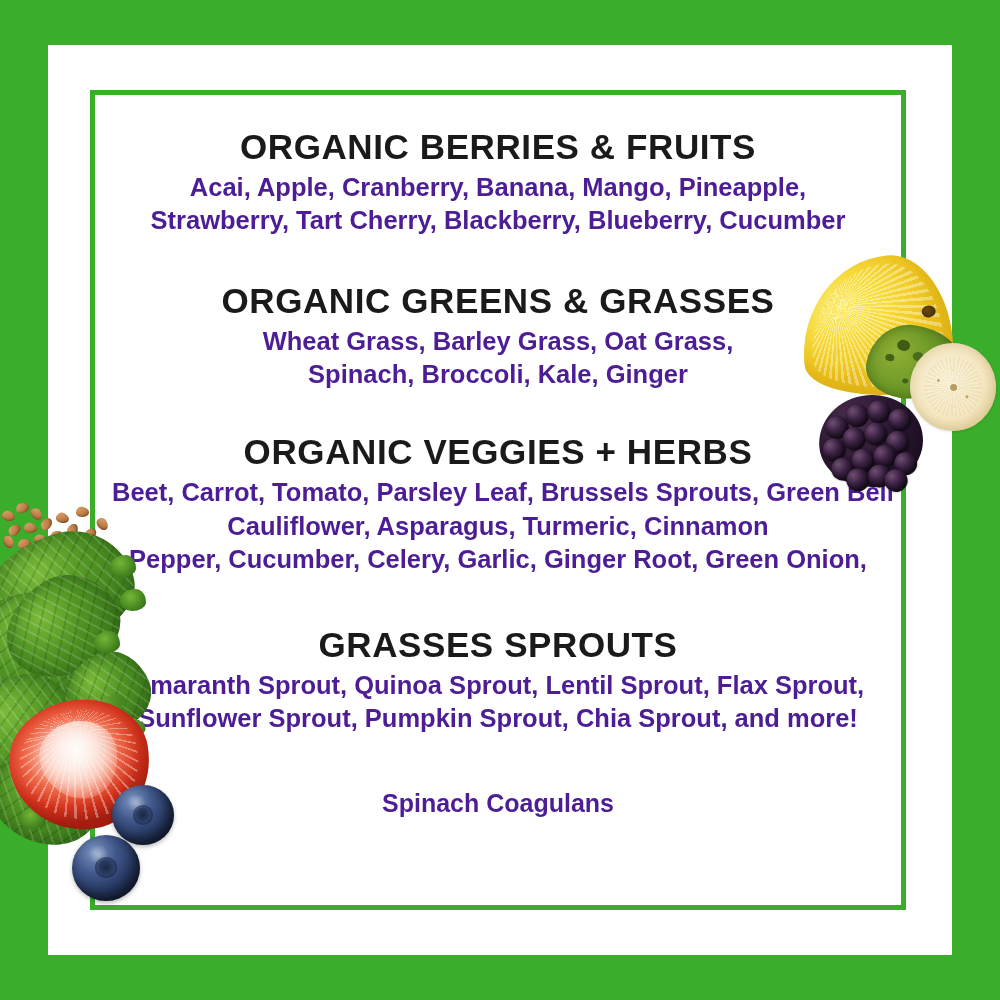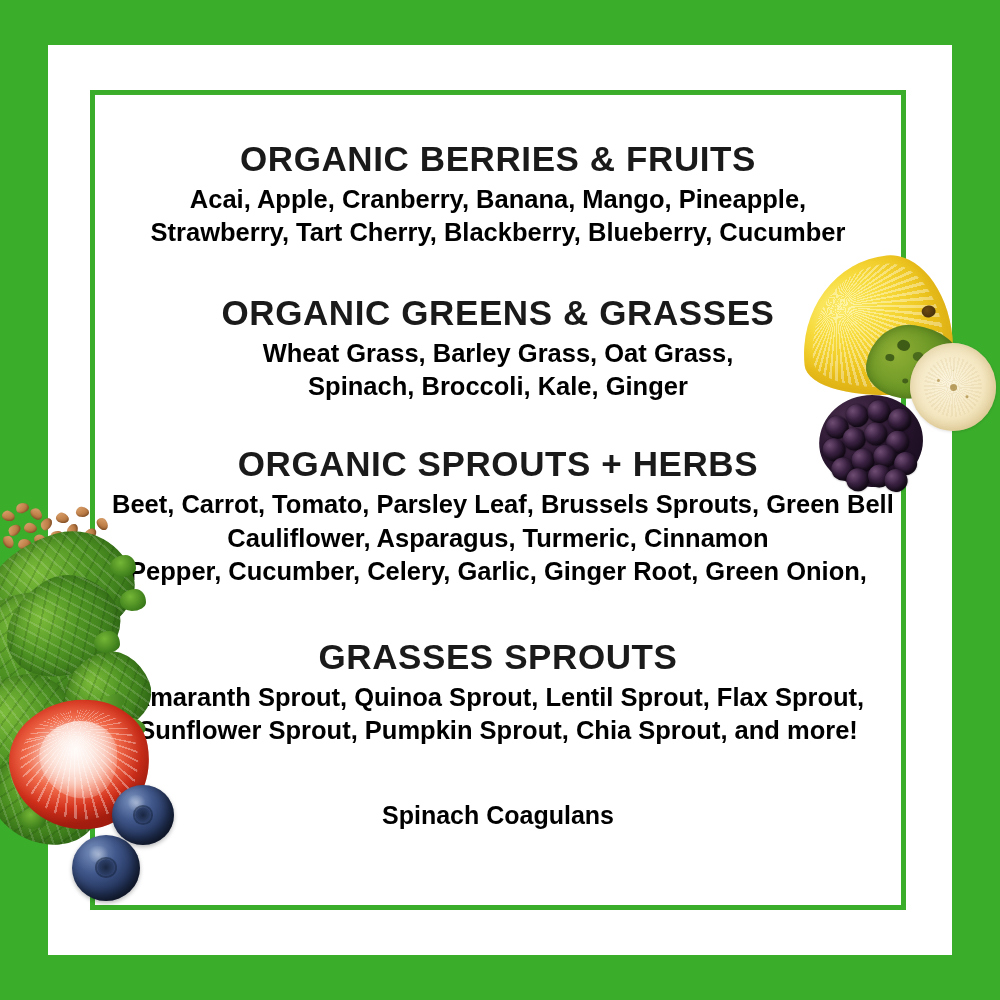"ORGANIC BERRIES & FRUITS" .sec-title { margin: 16px 0 4px 0 -> 4px 0 4px 0 }
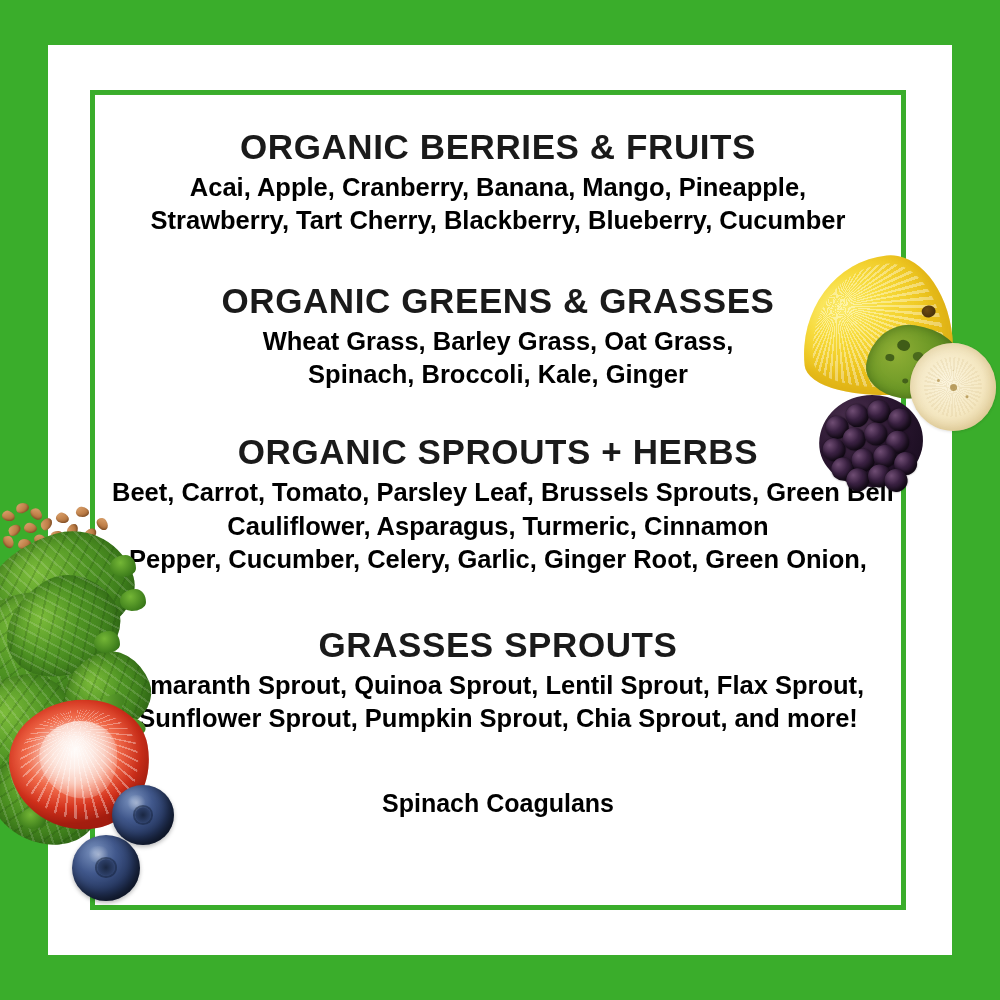"Acai, Apple, Cranberry, Banana, Mango," .sec-body { color: #000000 -> #4c1d95 }
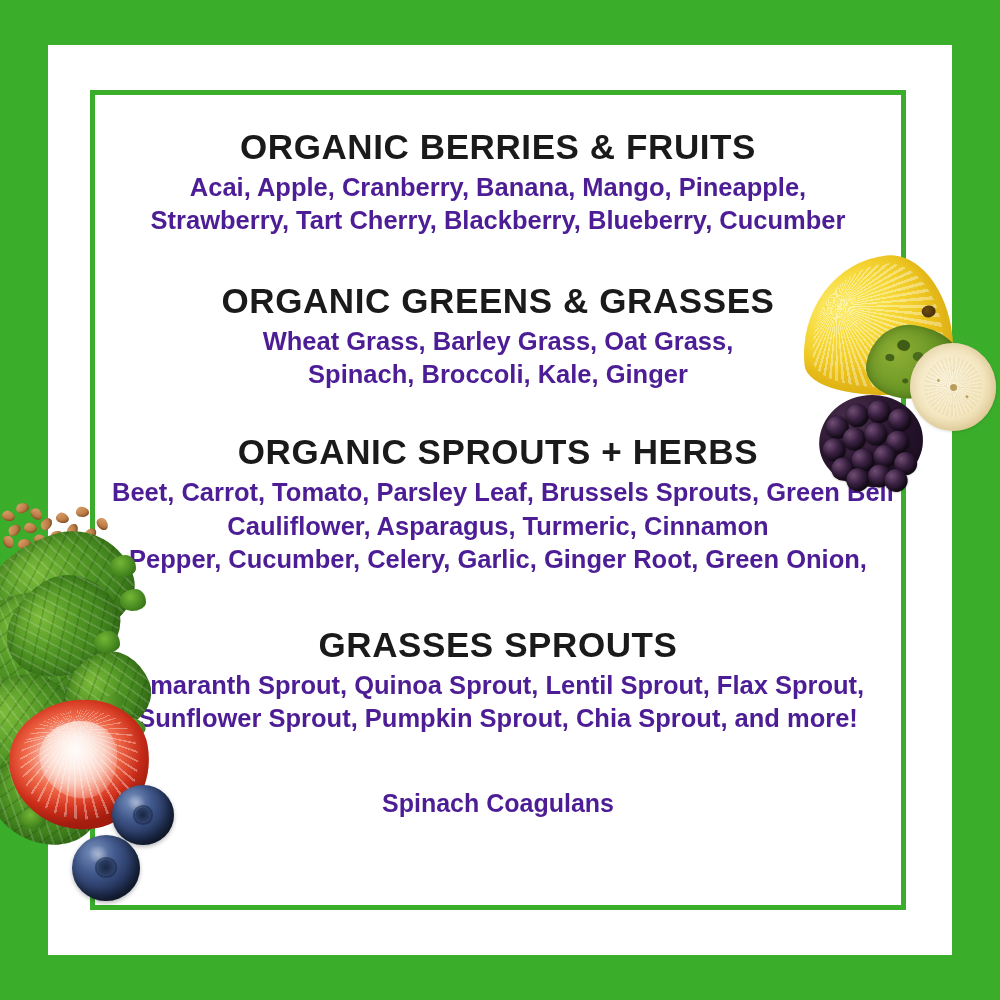"ORGANIC SPROUTS + HERBS" h2.sec-title { text: SPROUTS -> VEGGIES }
